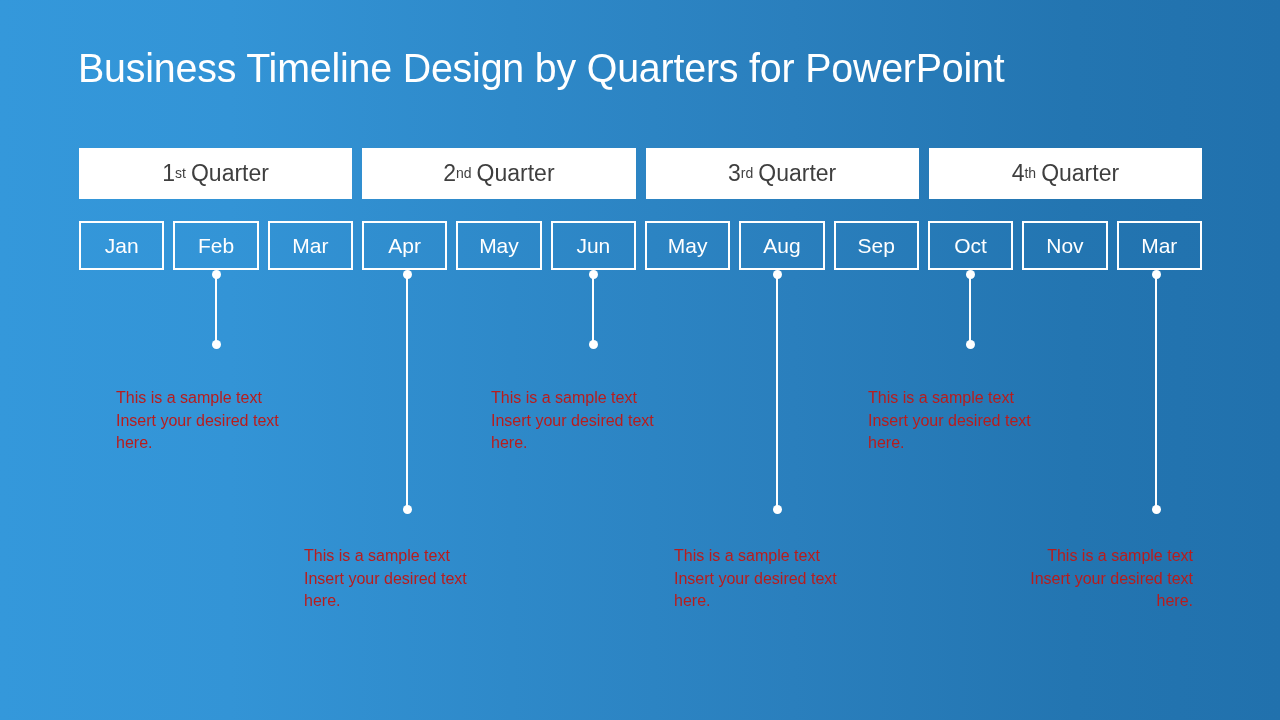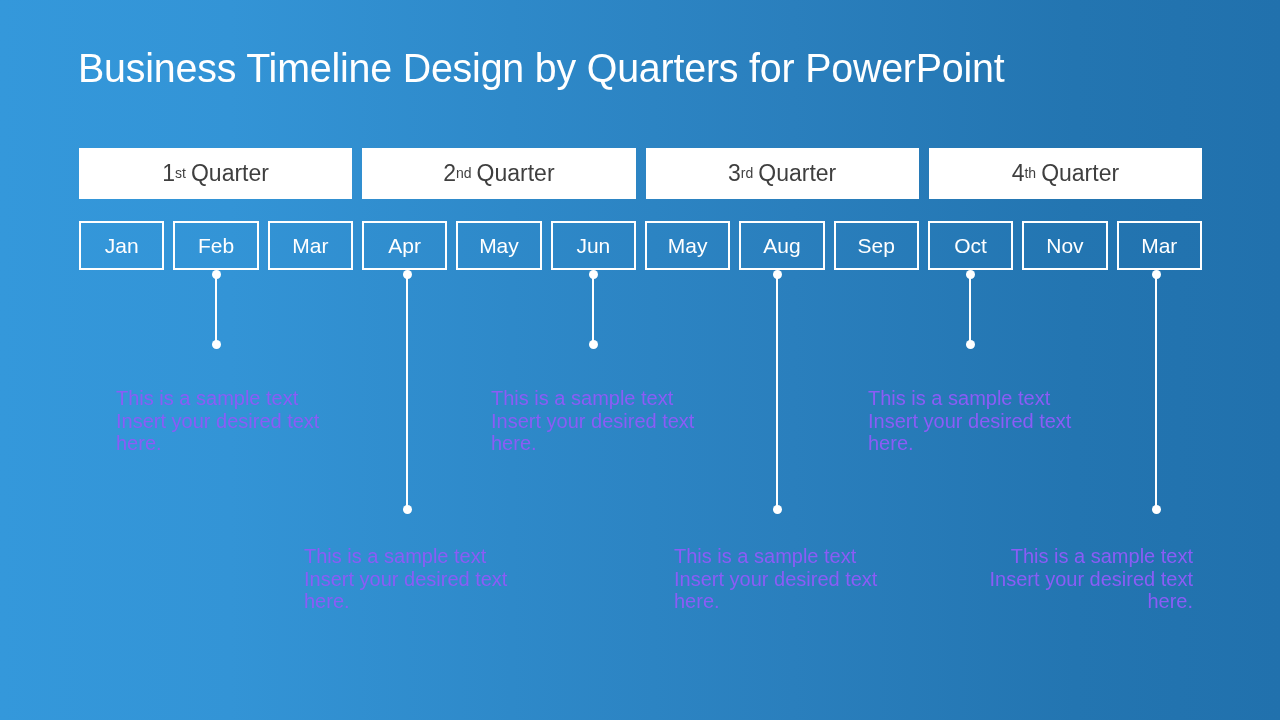"This is a sample text" .textblock { color: #8b5cf6 -> #b91c1c; font-size: 20px -> 16px }
